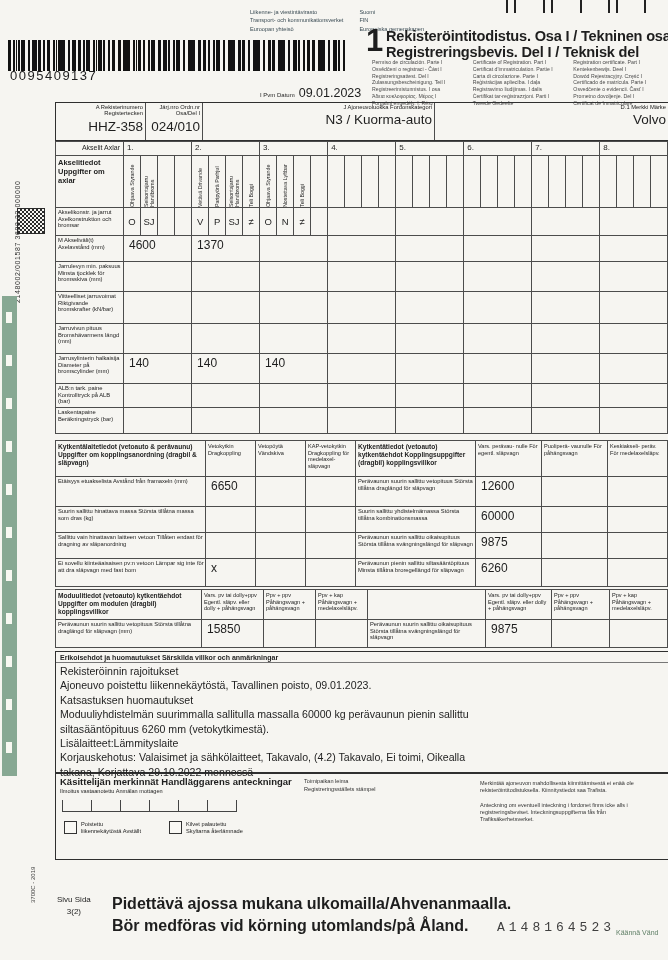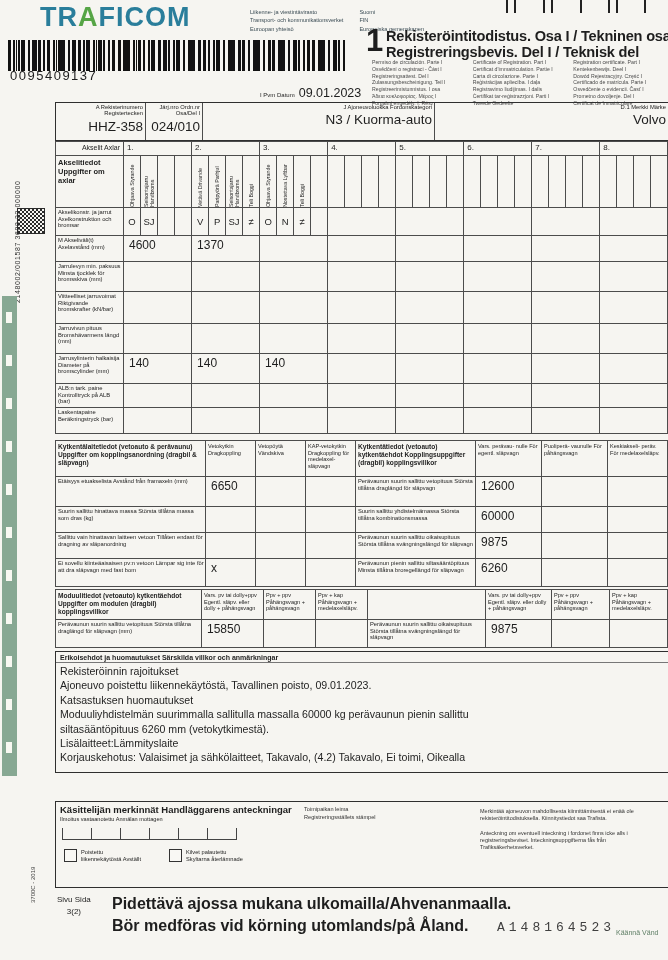"TRAFICOM" div.abs { html: <div><span>TR</span><span>A</span><span>FICOM</span></div> -> none }
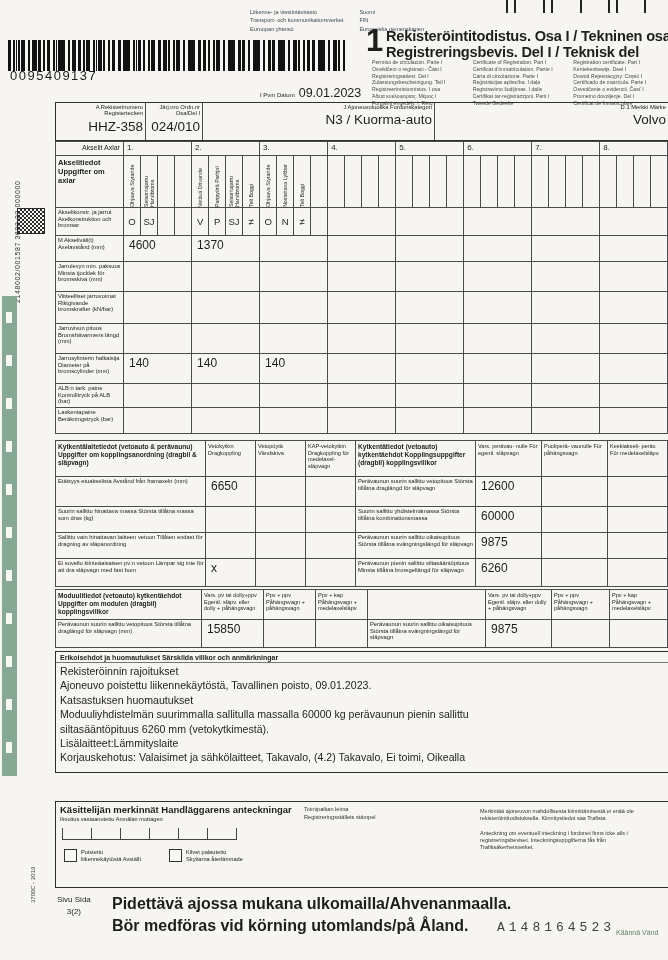"takana, Korjattava 29.10.2022 mennessä" div.spl { html: none -> <div>takana, Korjattava 29.10.2022 mennessä</div> }
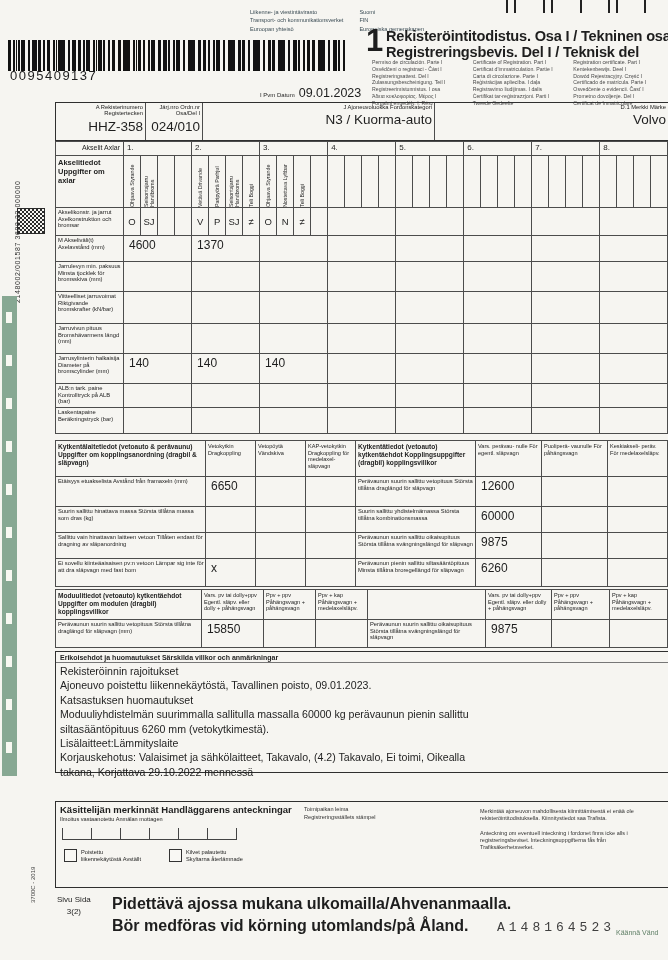"Käsittelijän merkinnät Handläggarens" div.abs { margin-top: 28px -> none }
